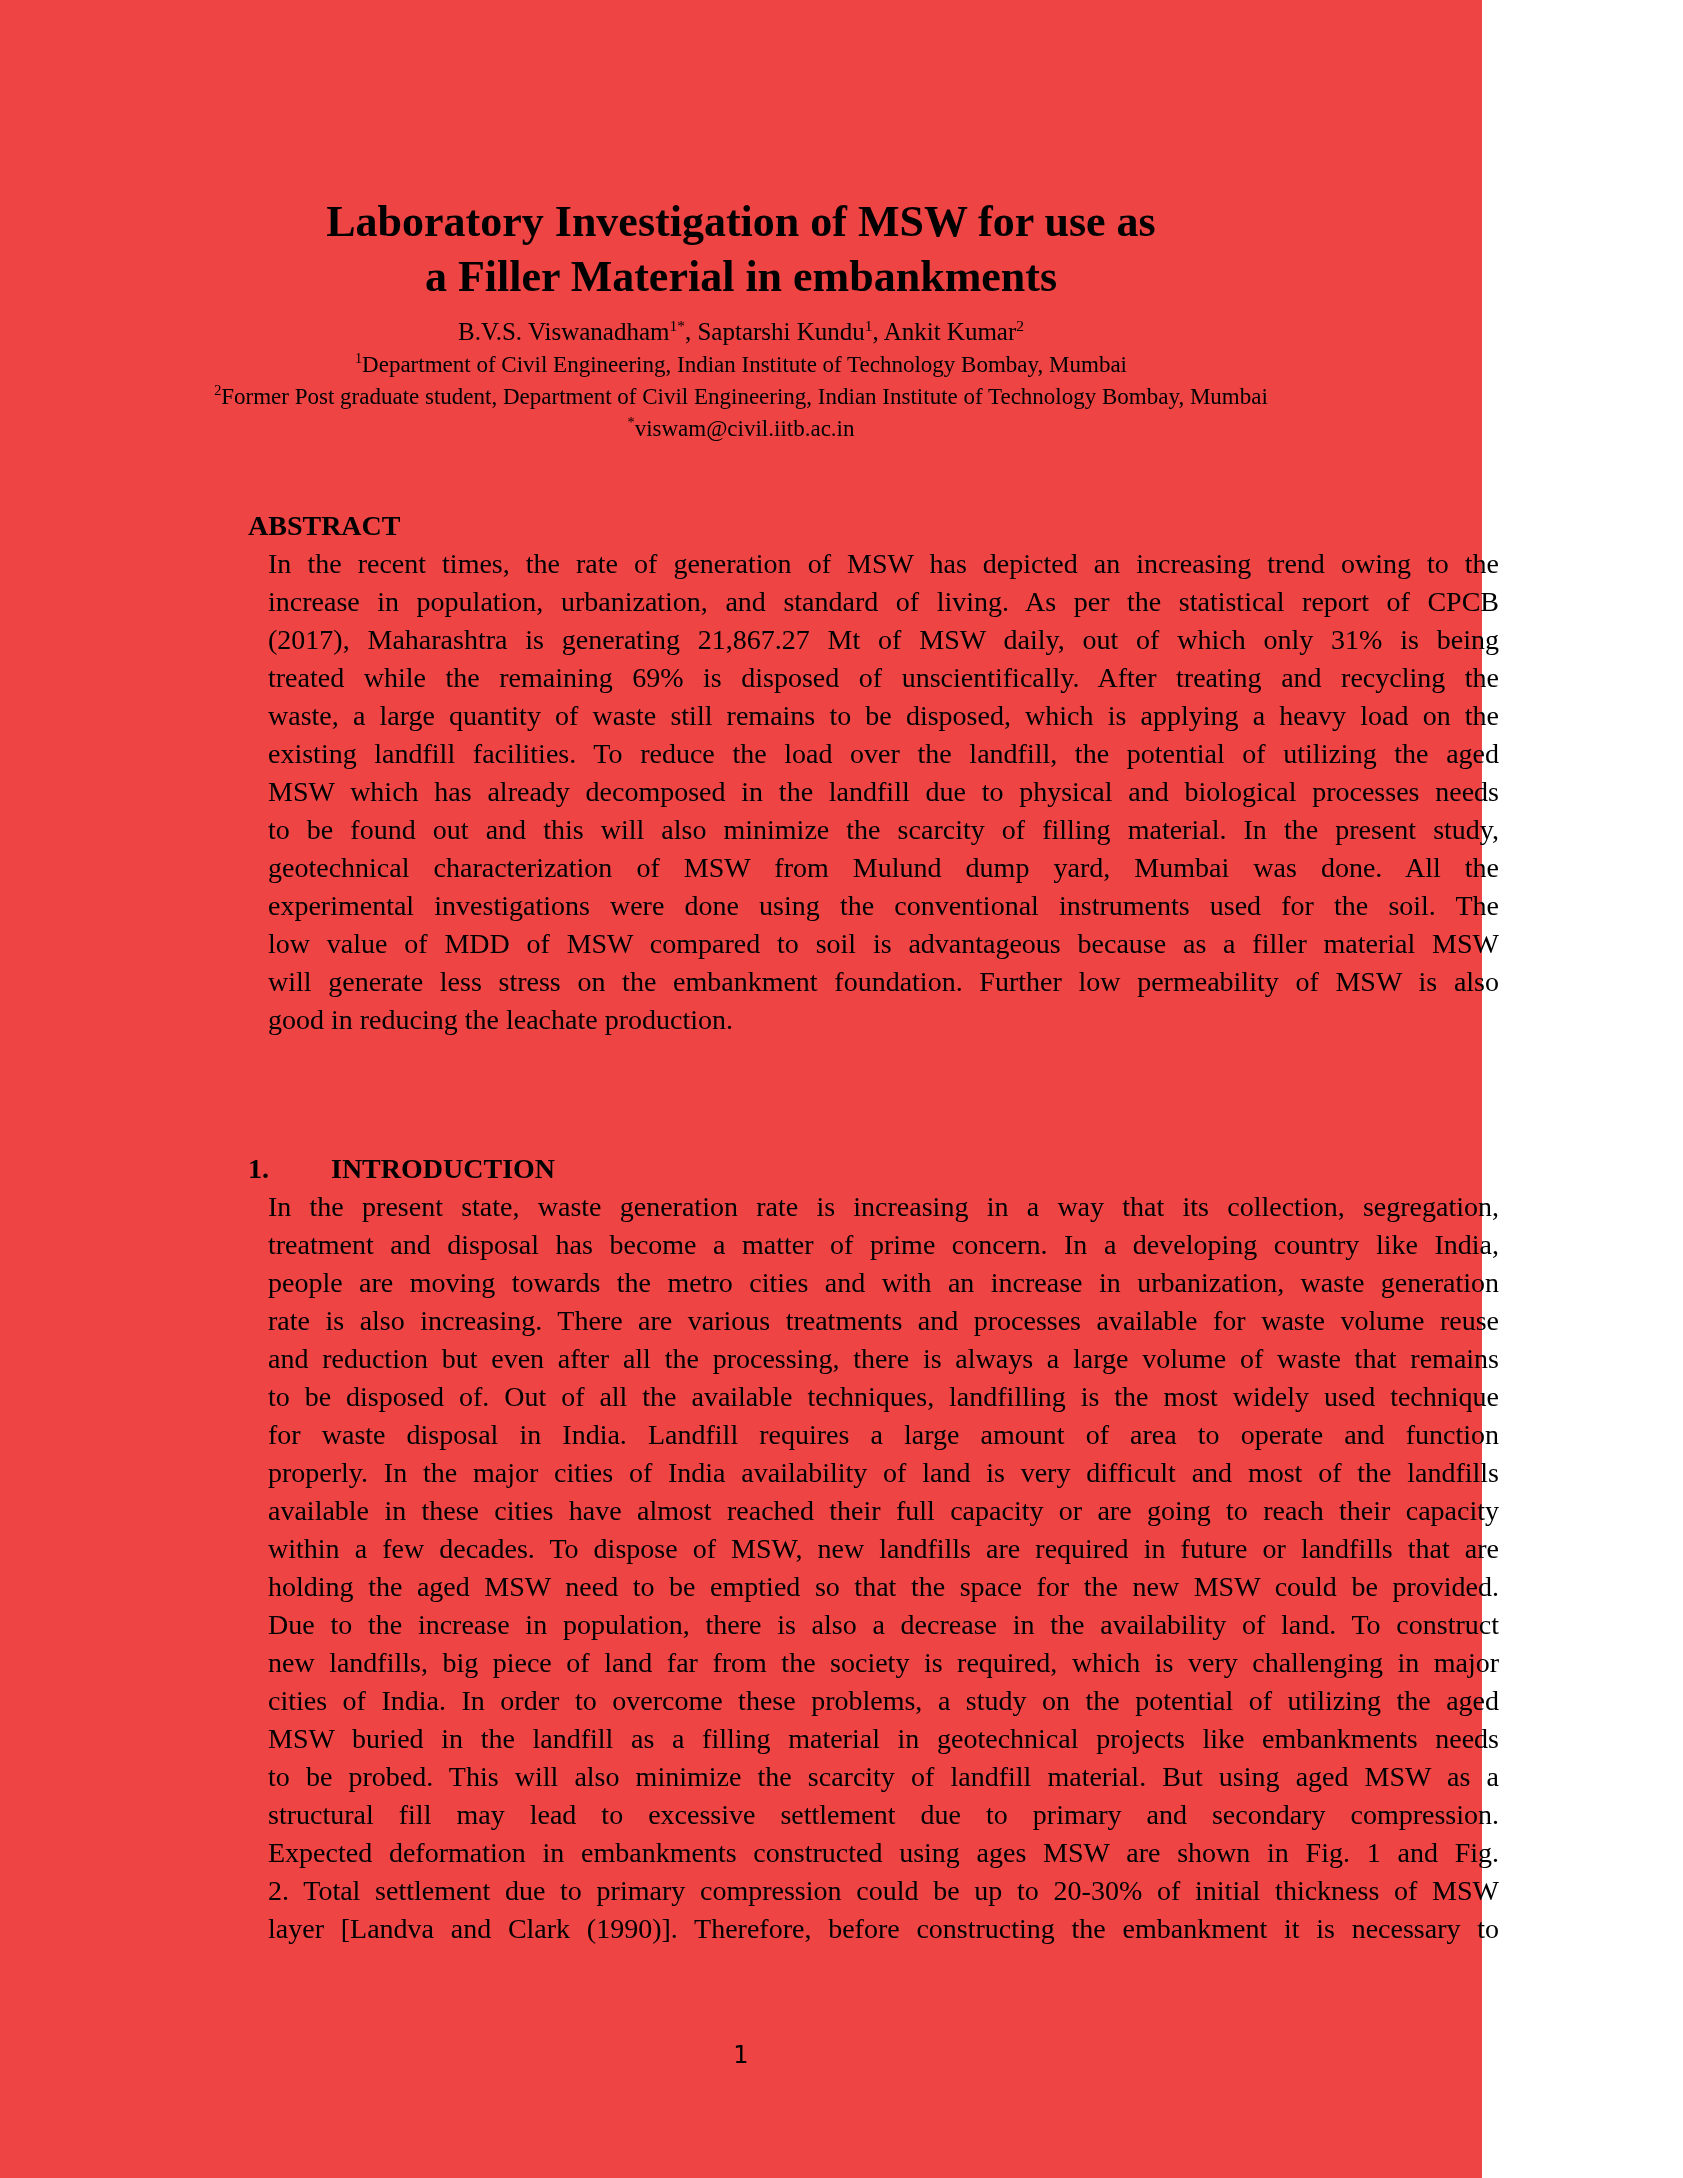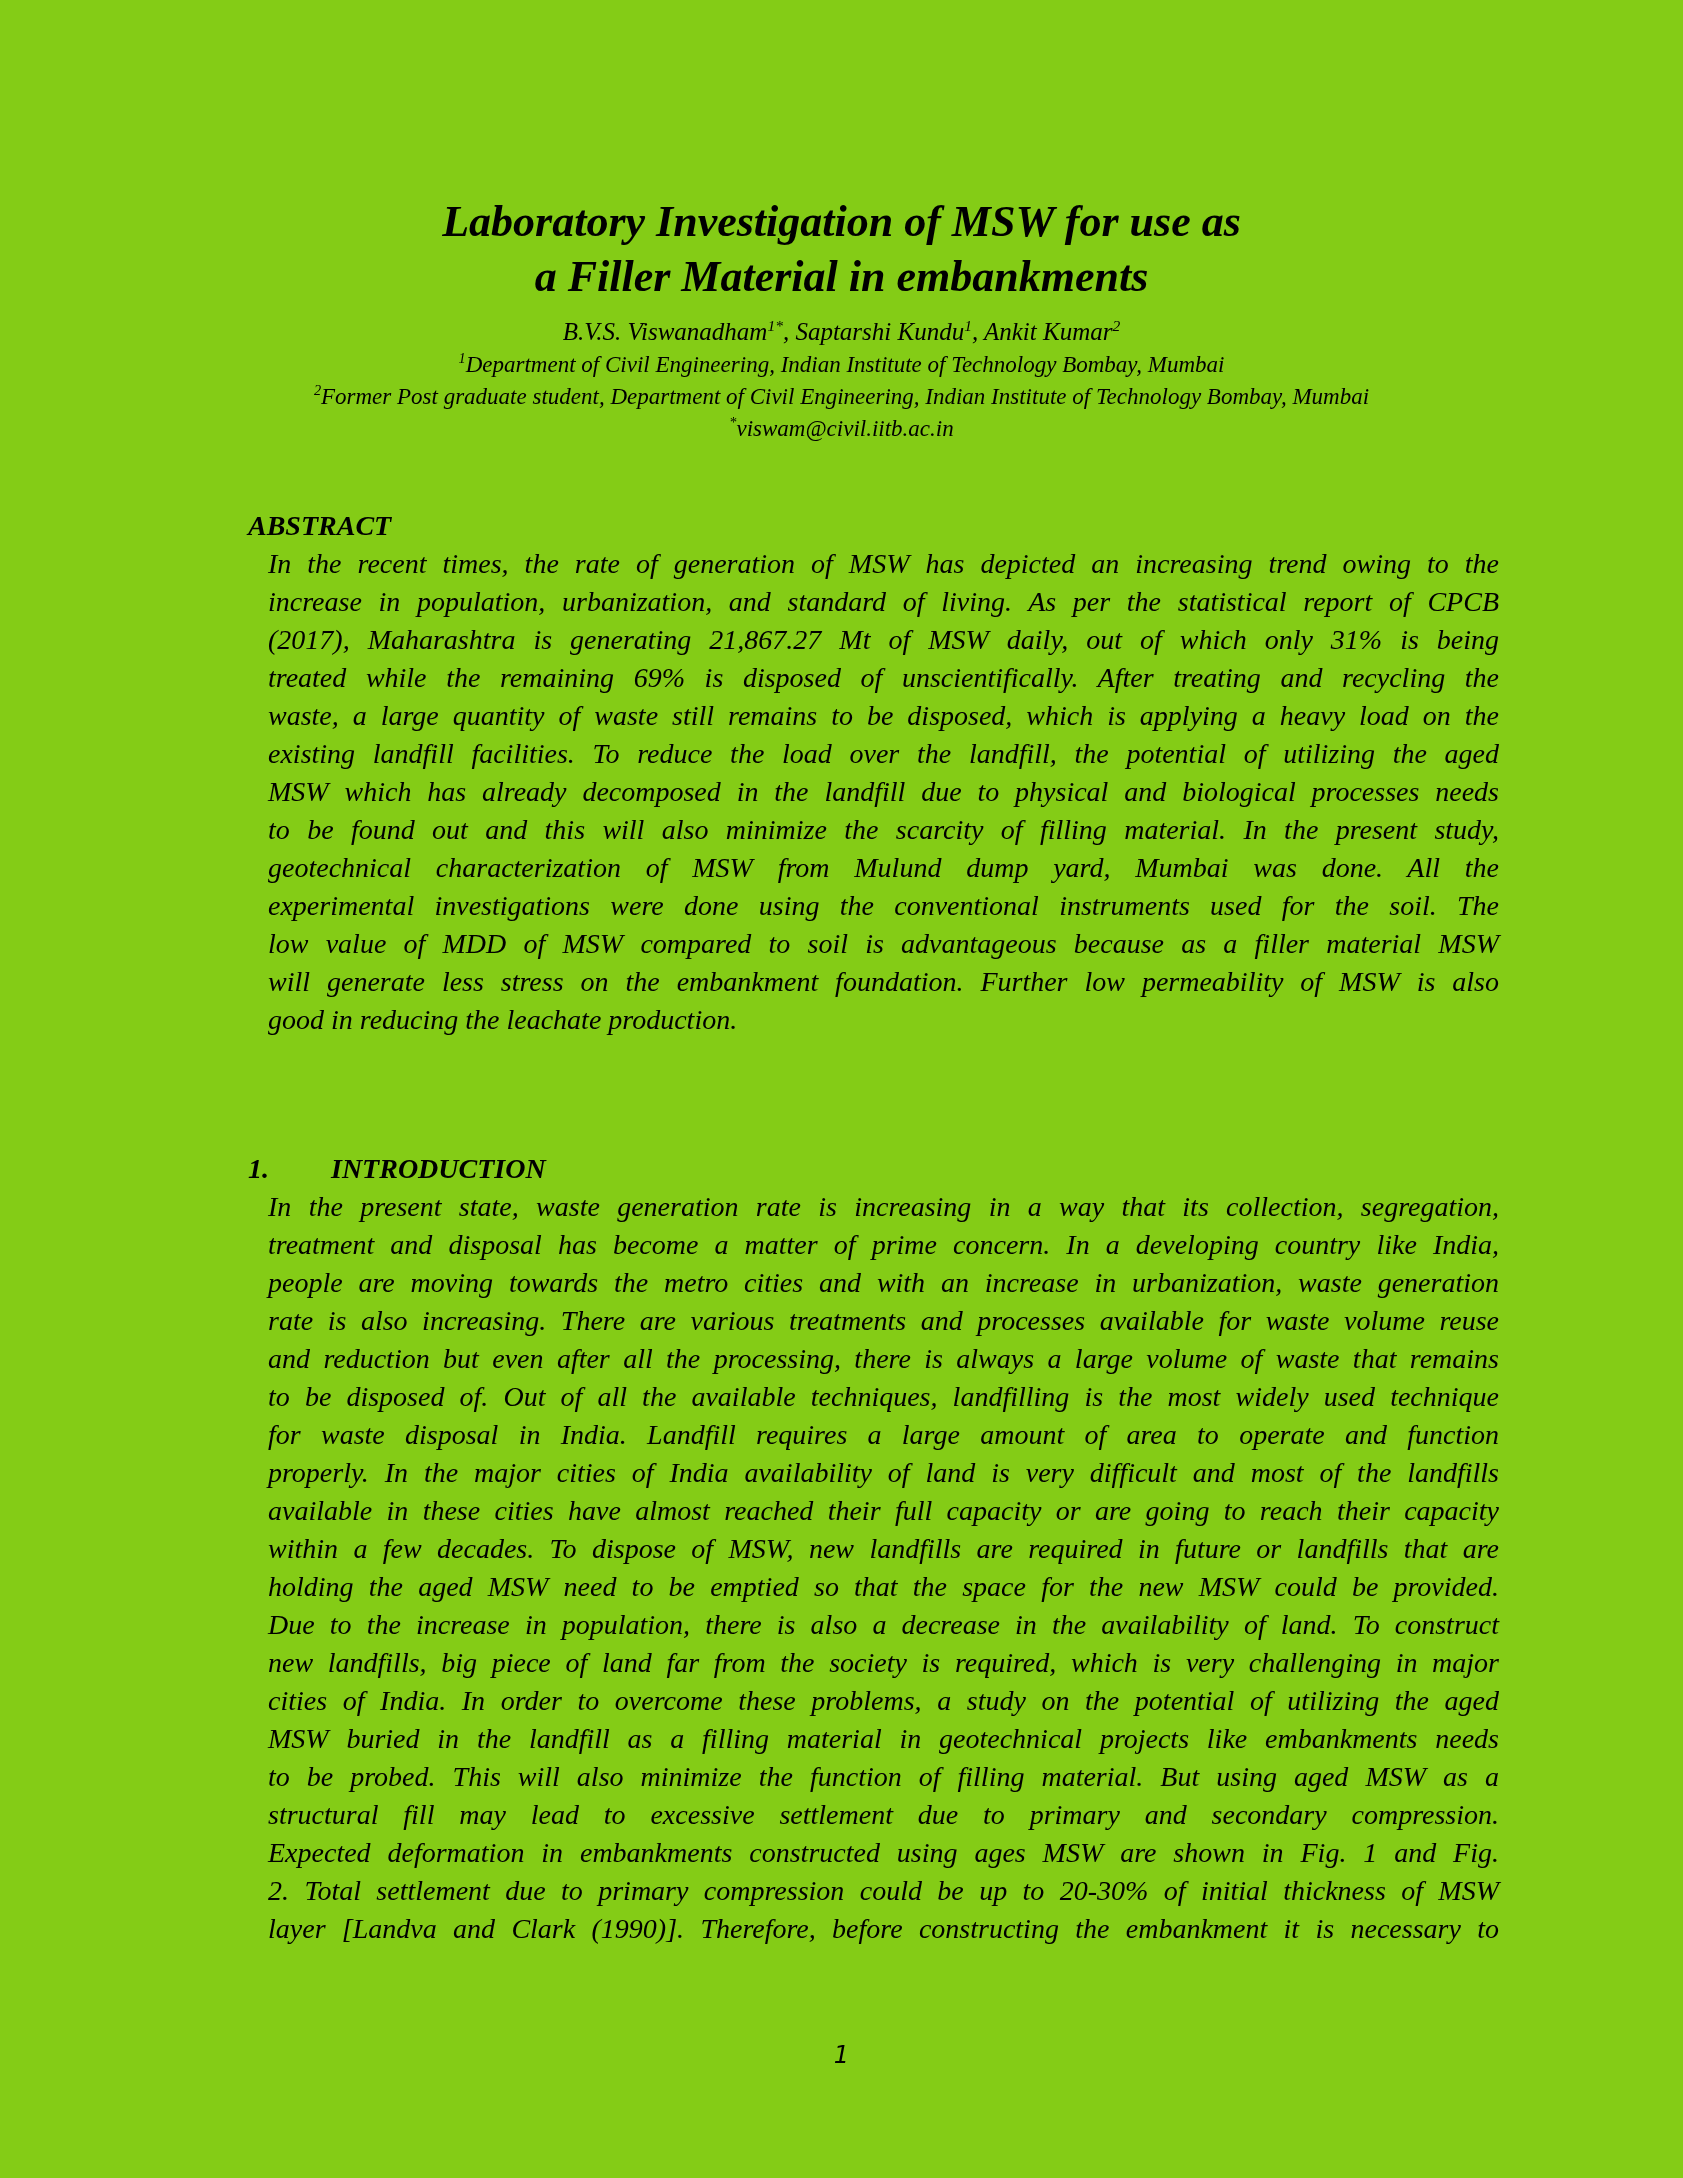"Laboratory Investigation of MSW for" .page { background: #84cc16 -> #ef4444; font-style: italic -> none; width: 1683px -> 1482px }
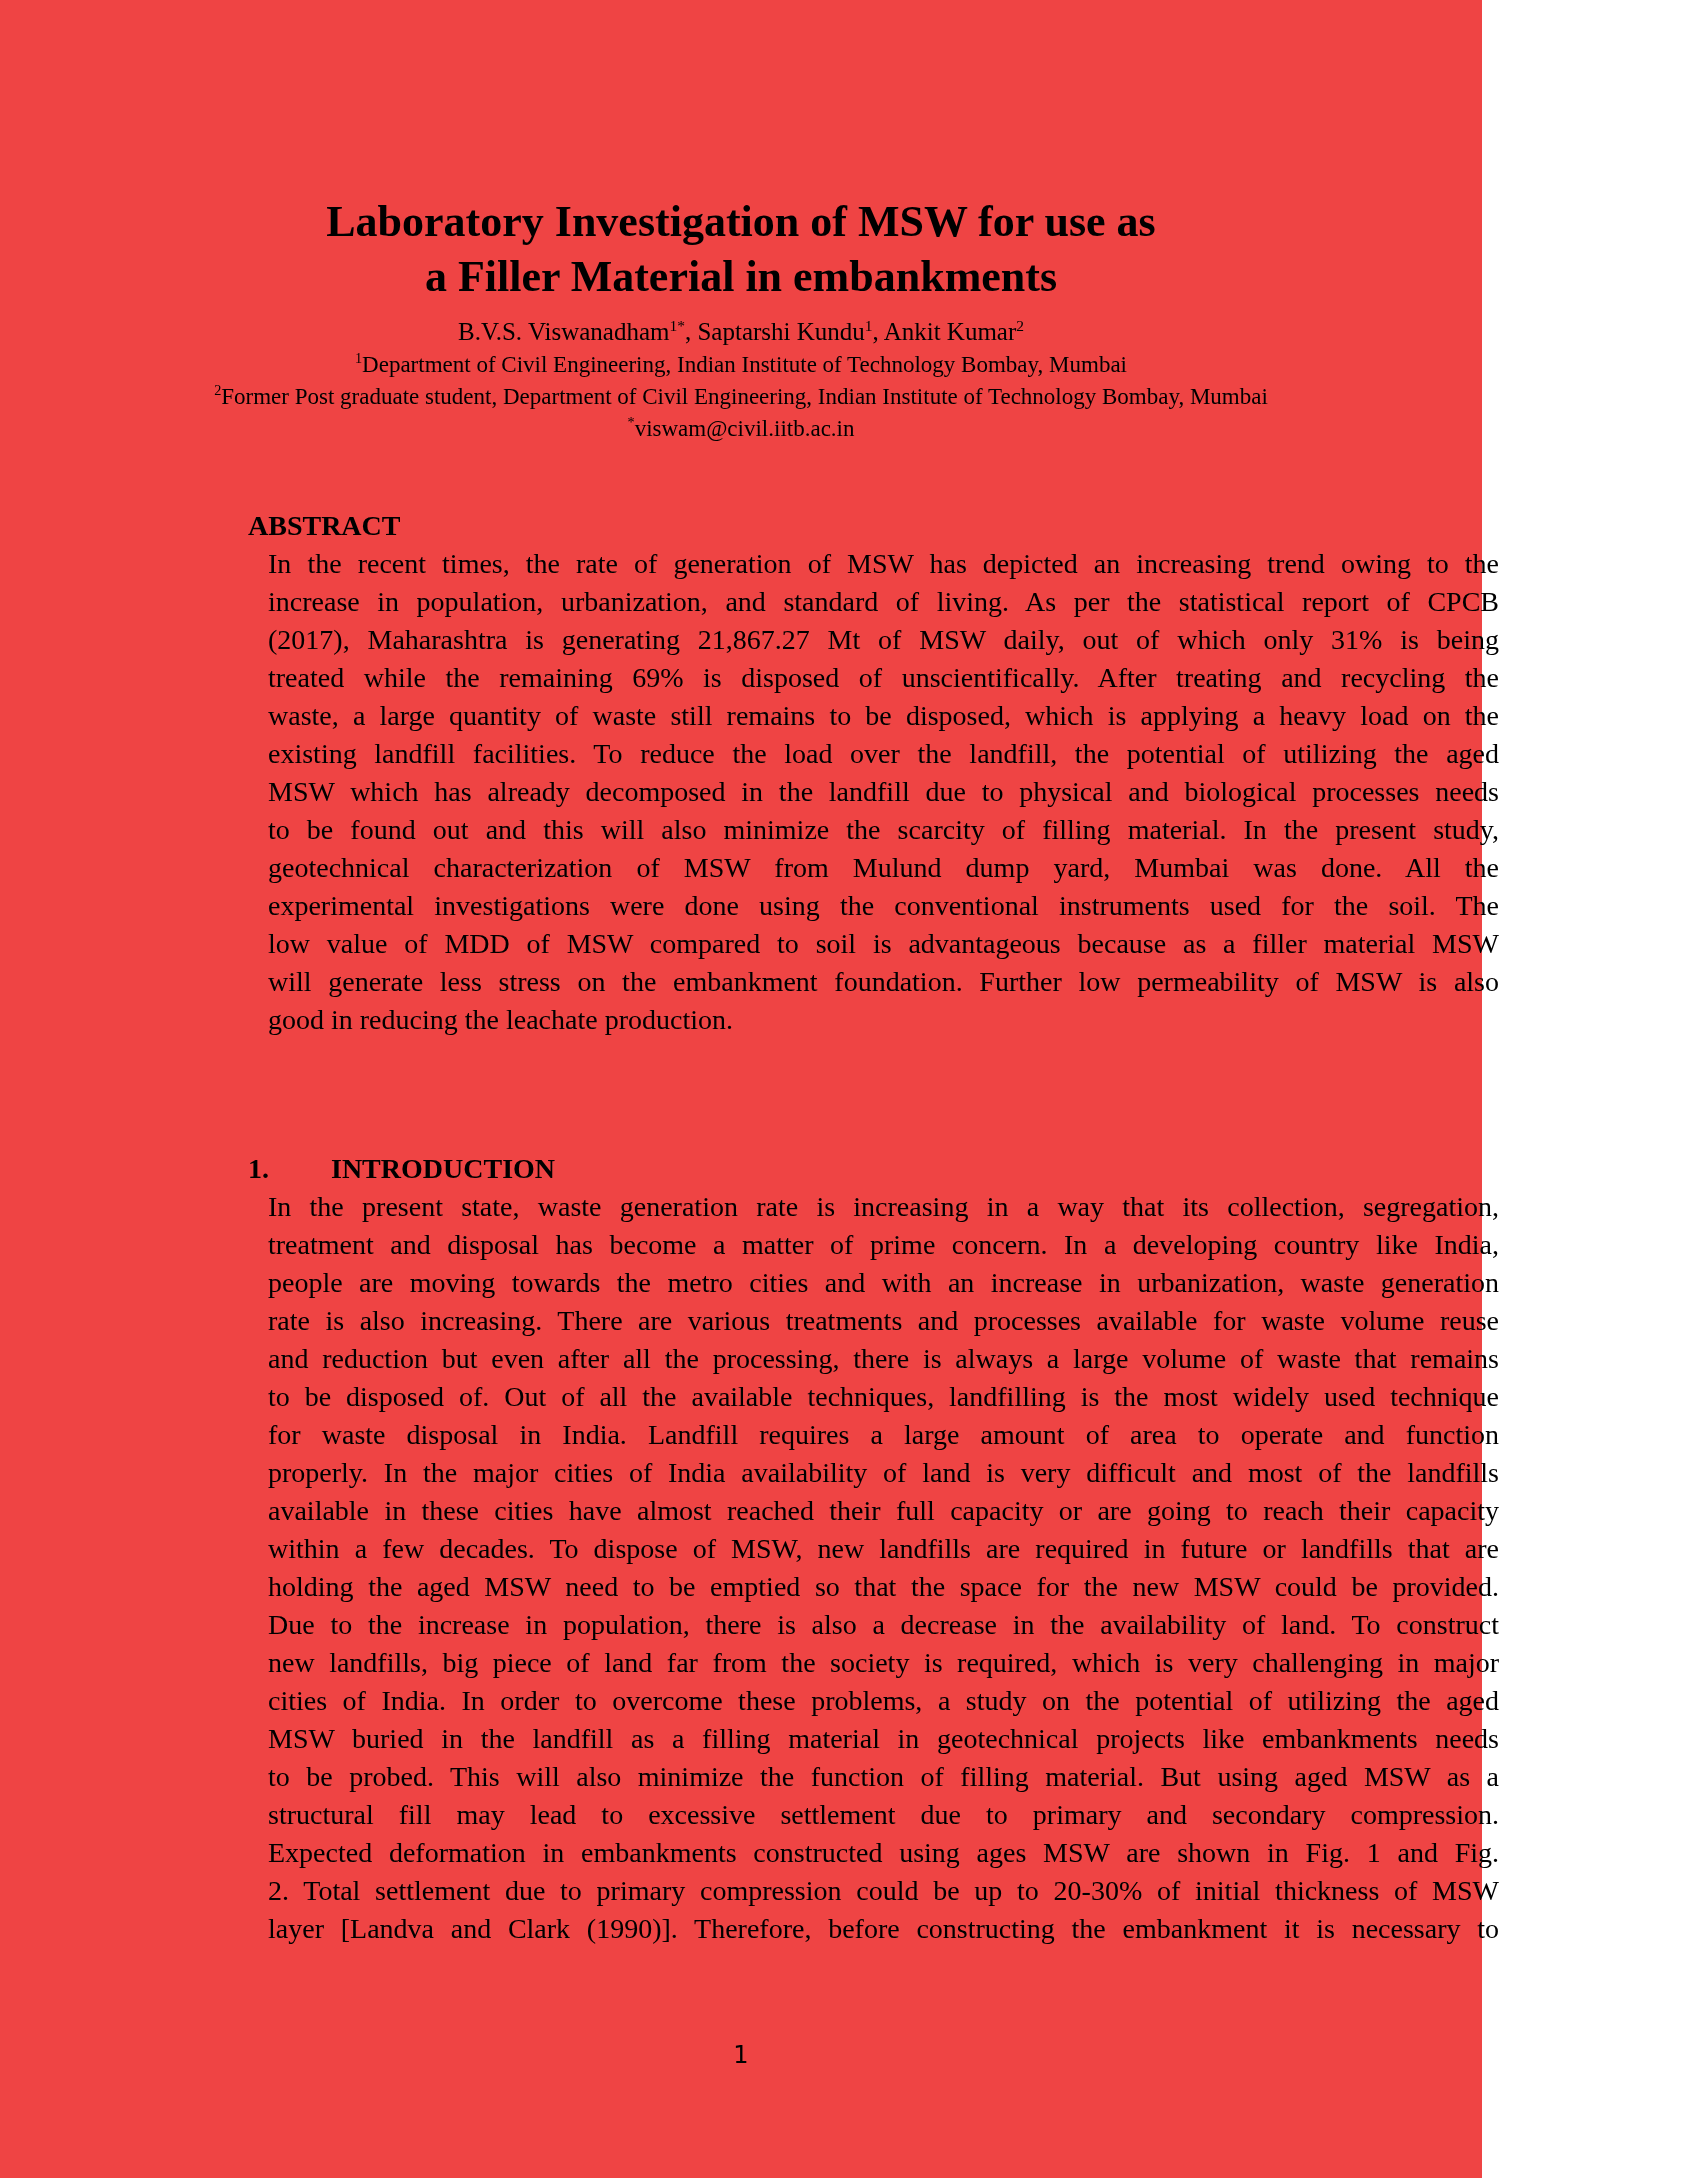"to be probed. This will" span.line { text: function of filling -> scarcity of landfill }
